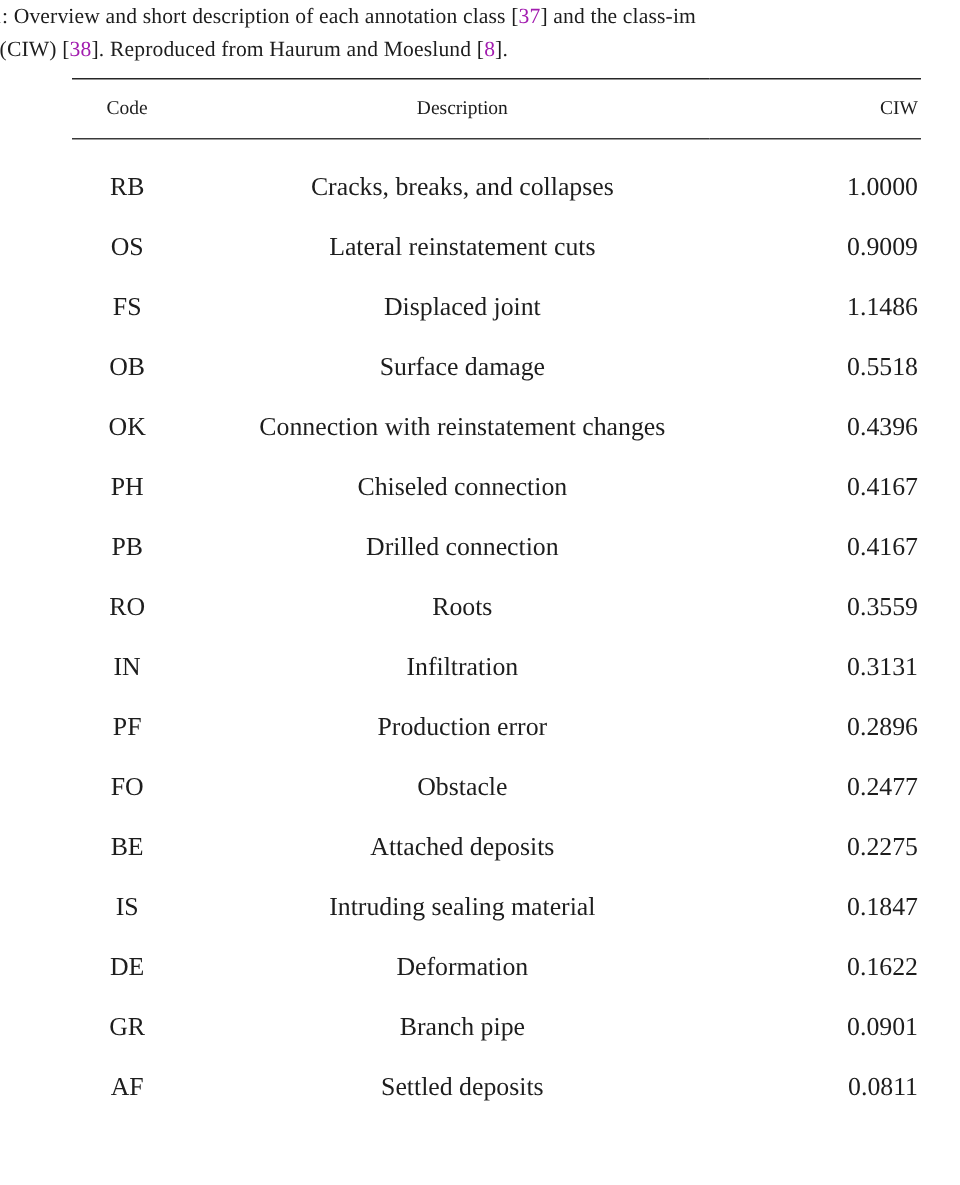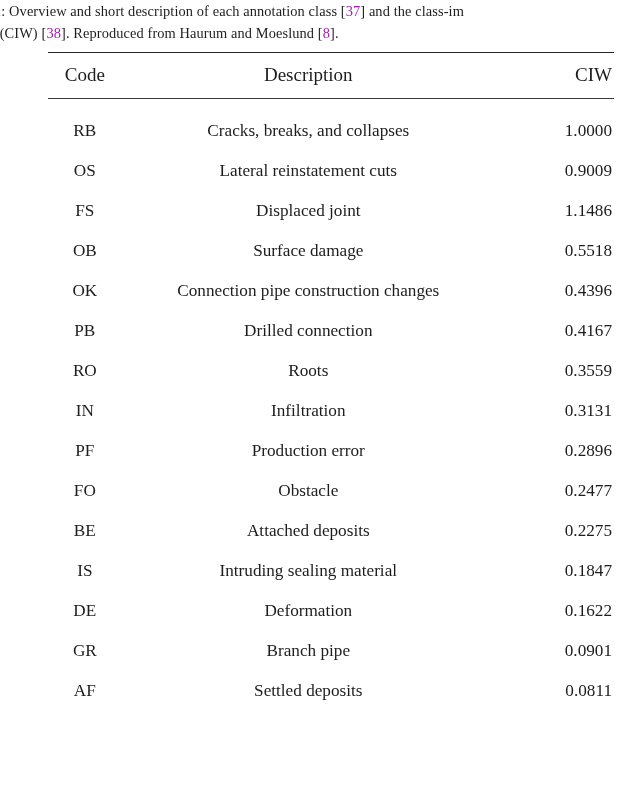"Code" thead th { font-size: 19px -> 13px }
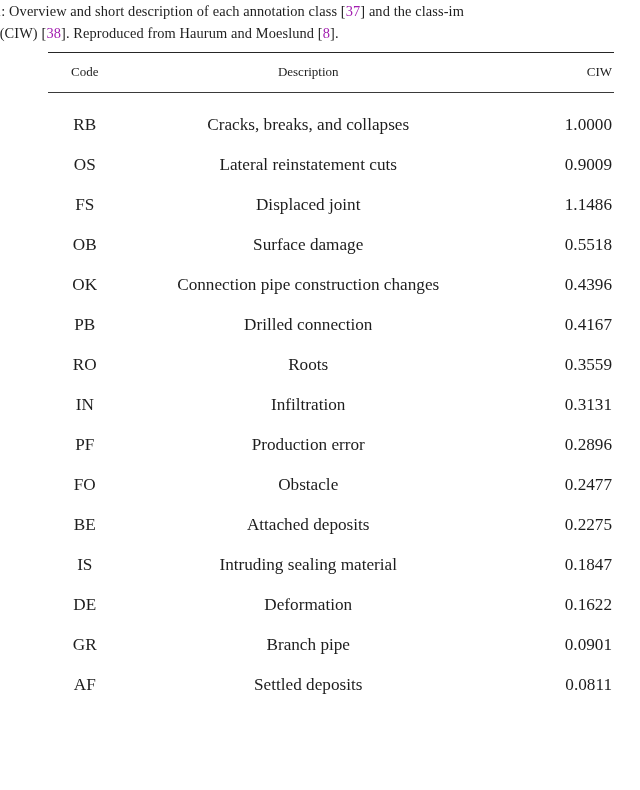"Connection pipe construction changes" td.col-desc { text: pipe construction -> with reinstatement }
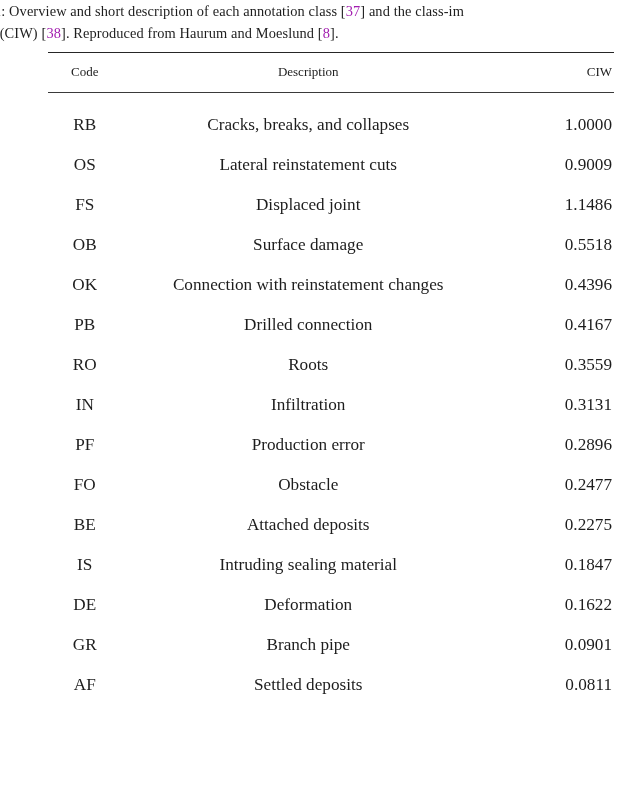"PH" tr.data-row { html: none -> <tr> <td>PH</td> <td>Chiseled connection</td> <td>0.4167</td> </tr> }
